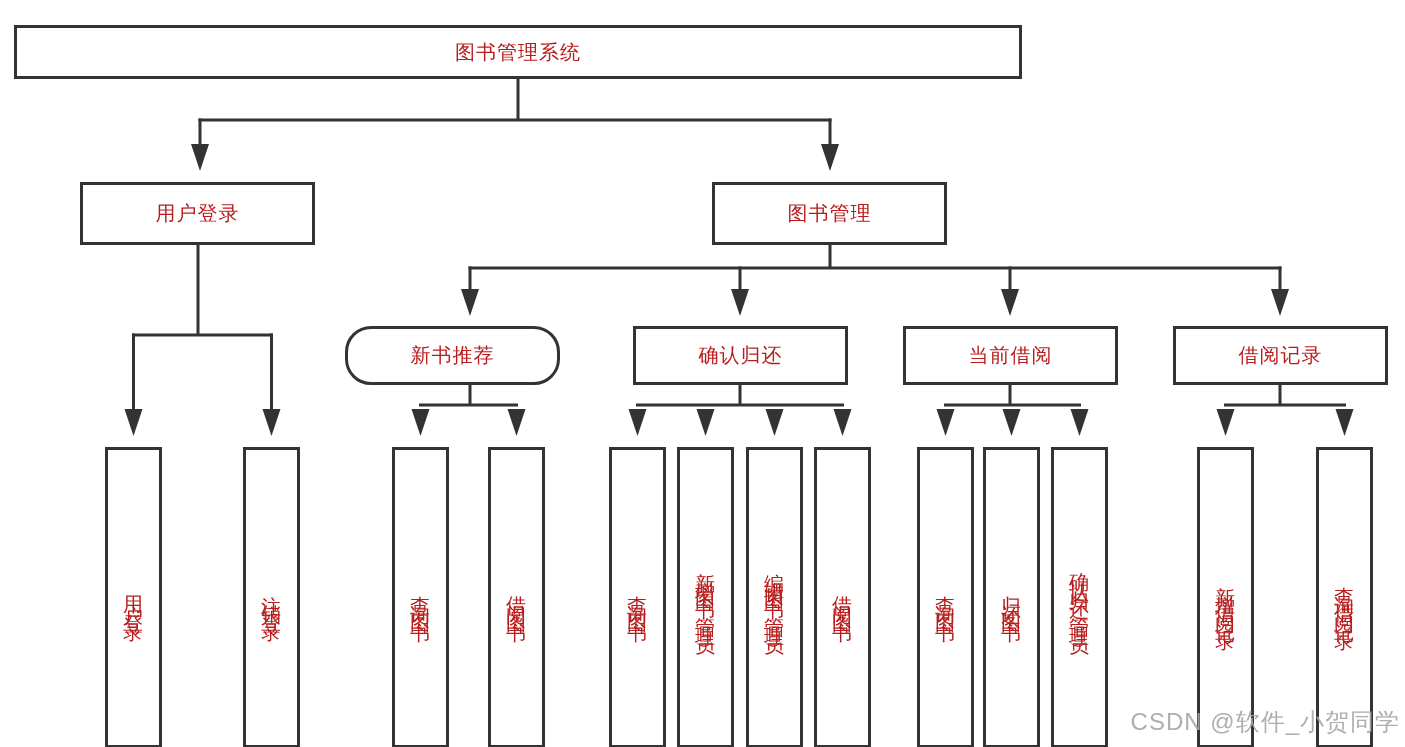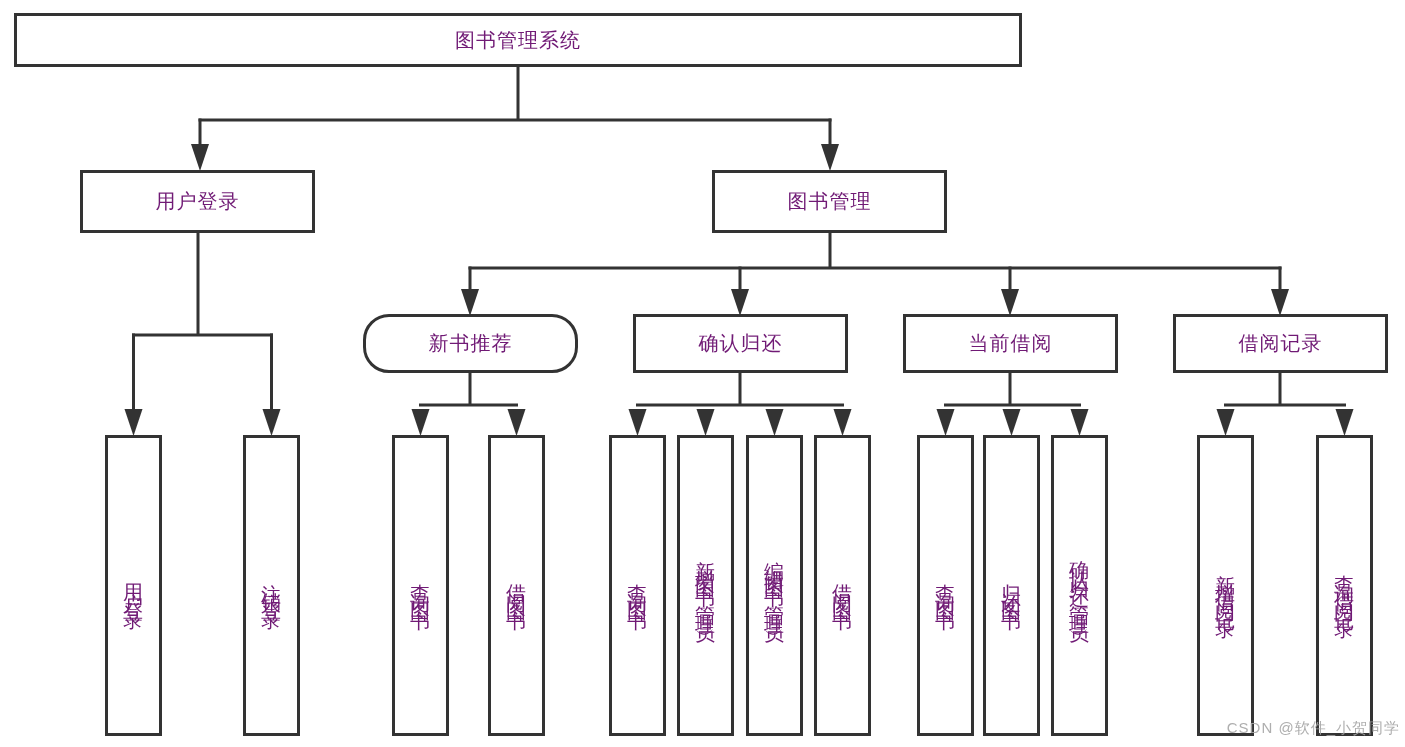"图书管理系统" .node { color: #701a75 -> #b91c1c; margin-top: none -> 12px }
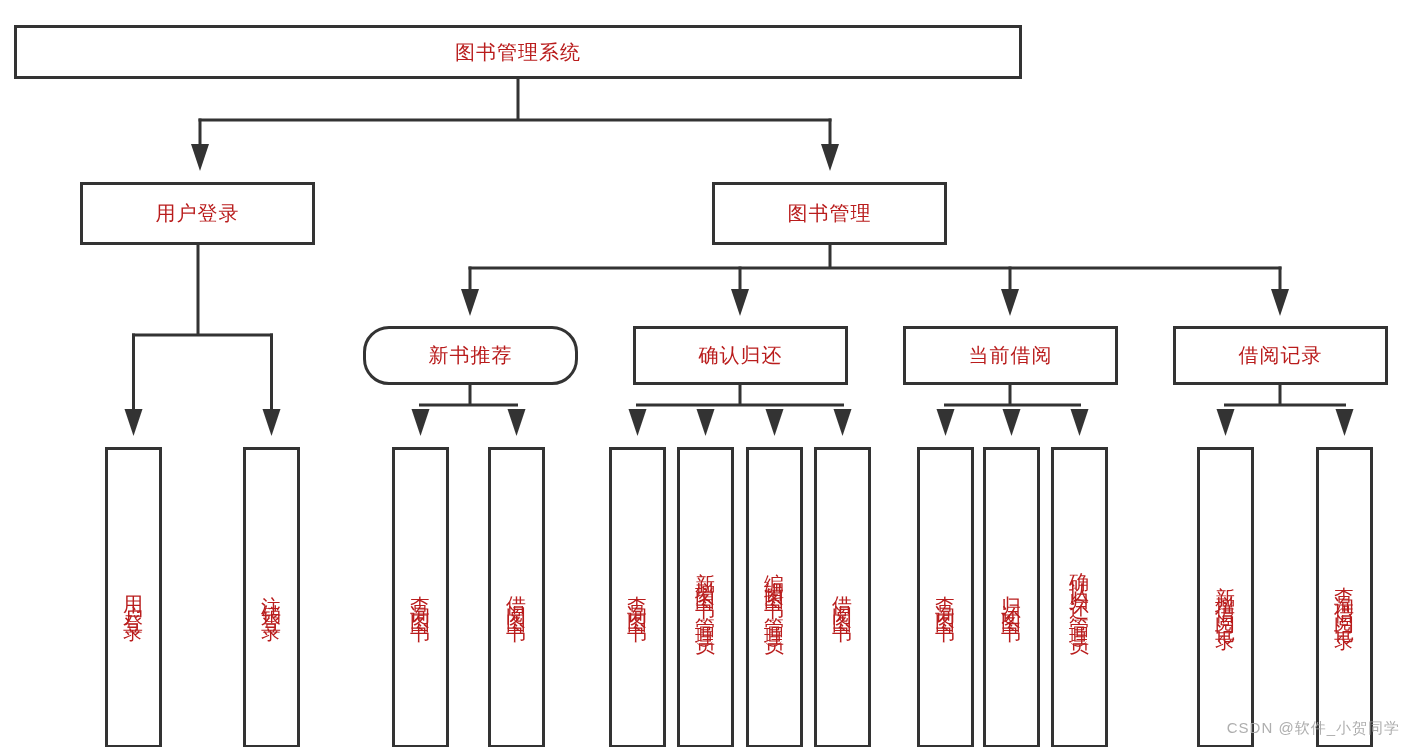"新书推荐" .node.lvl3.a { left: 363px -> 345px }
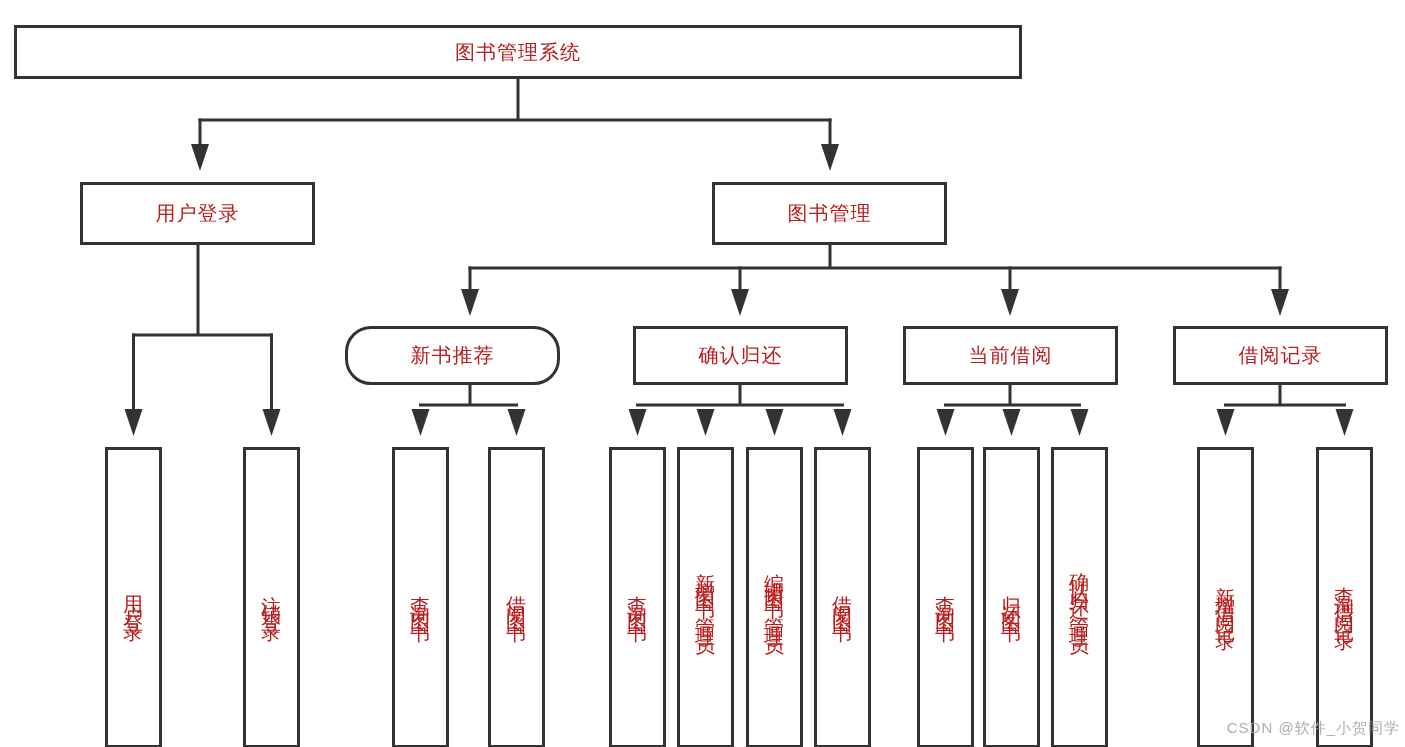"CSDN @软件_小贺同学" .watermark { font-size: 15px -> 24px }
